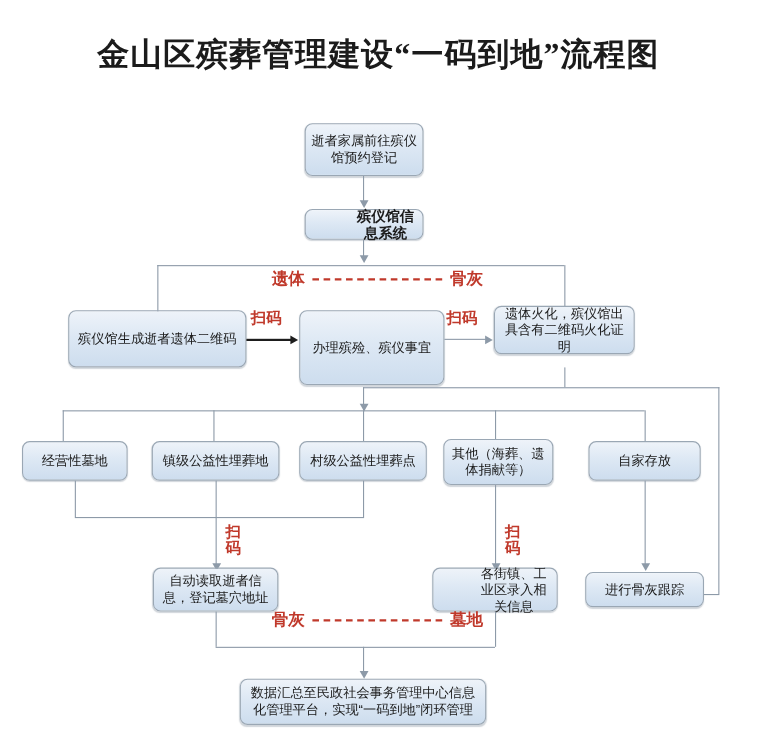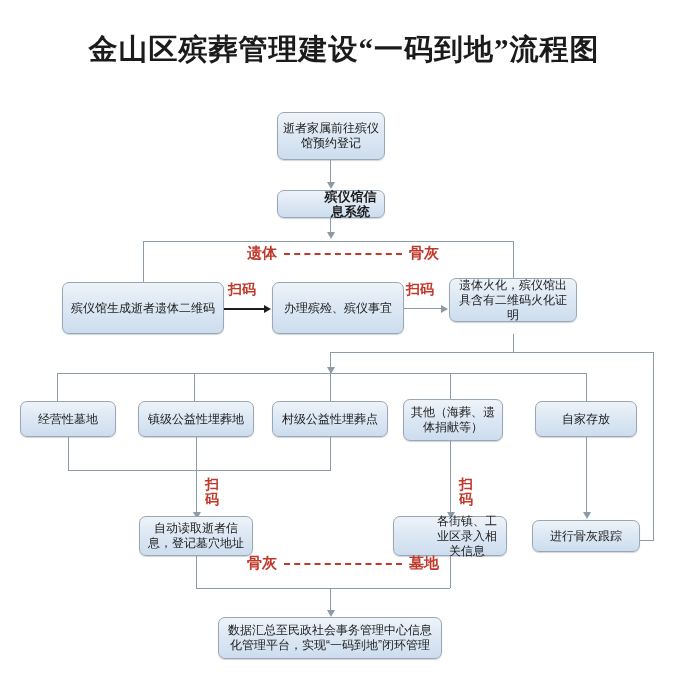"办理殡殓、殡仪事宜" div.node { height: 52px -> 68px }
